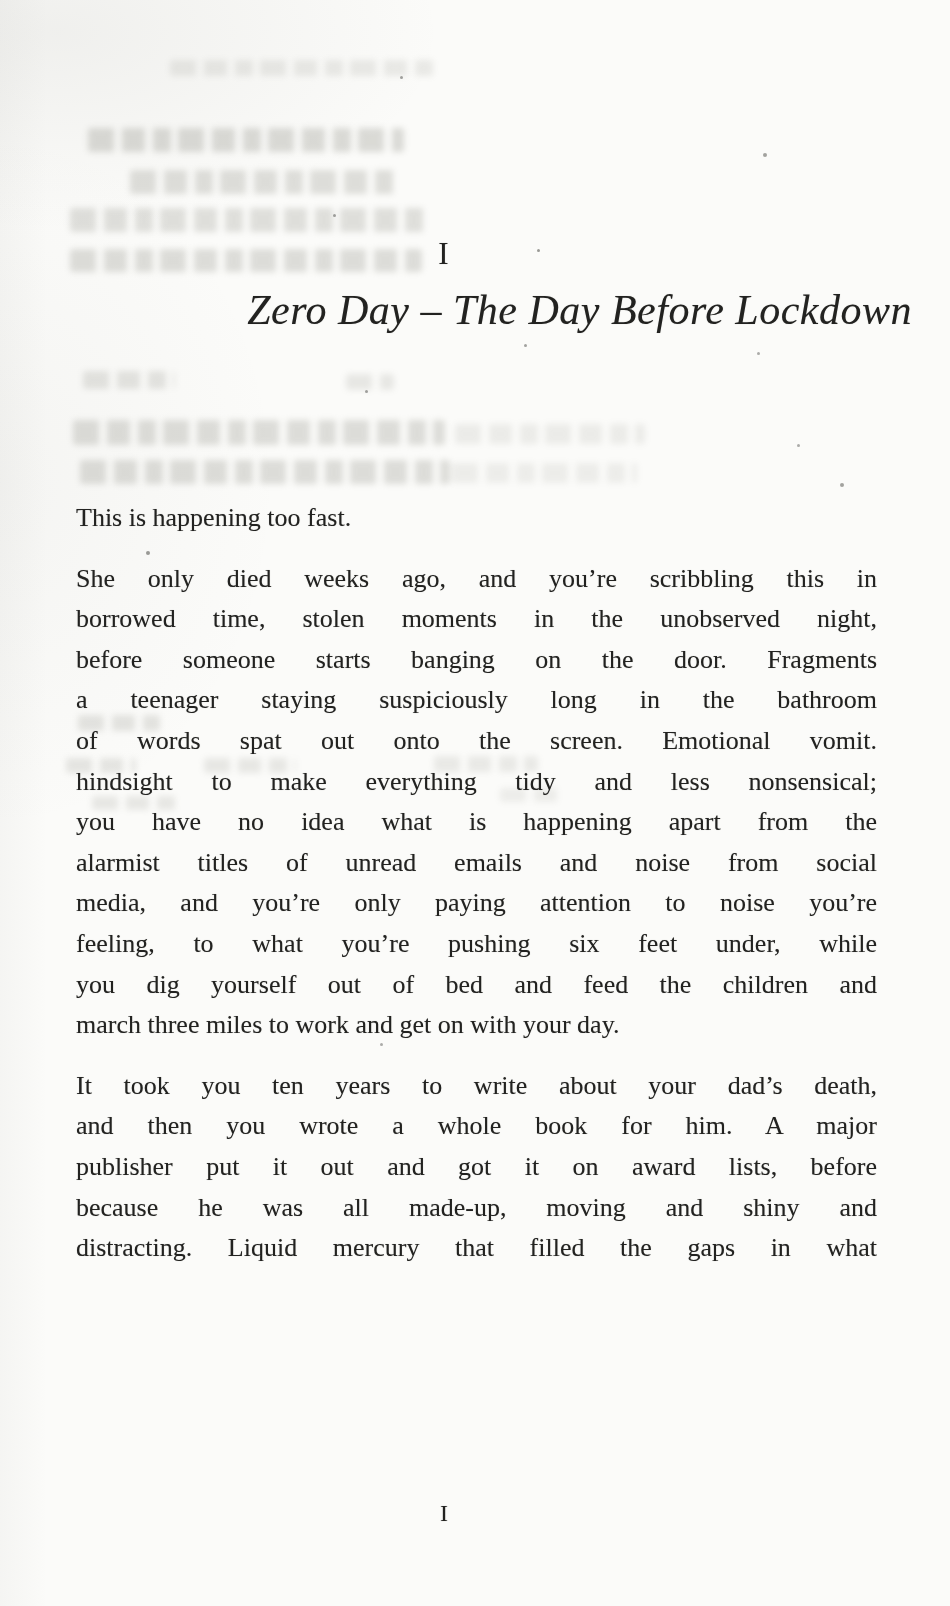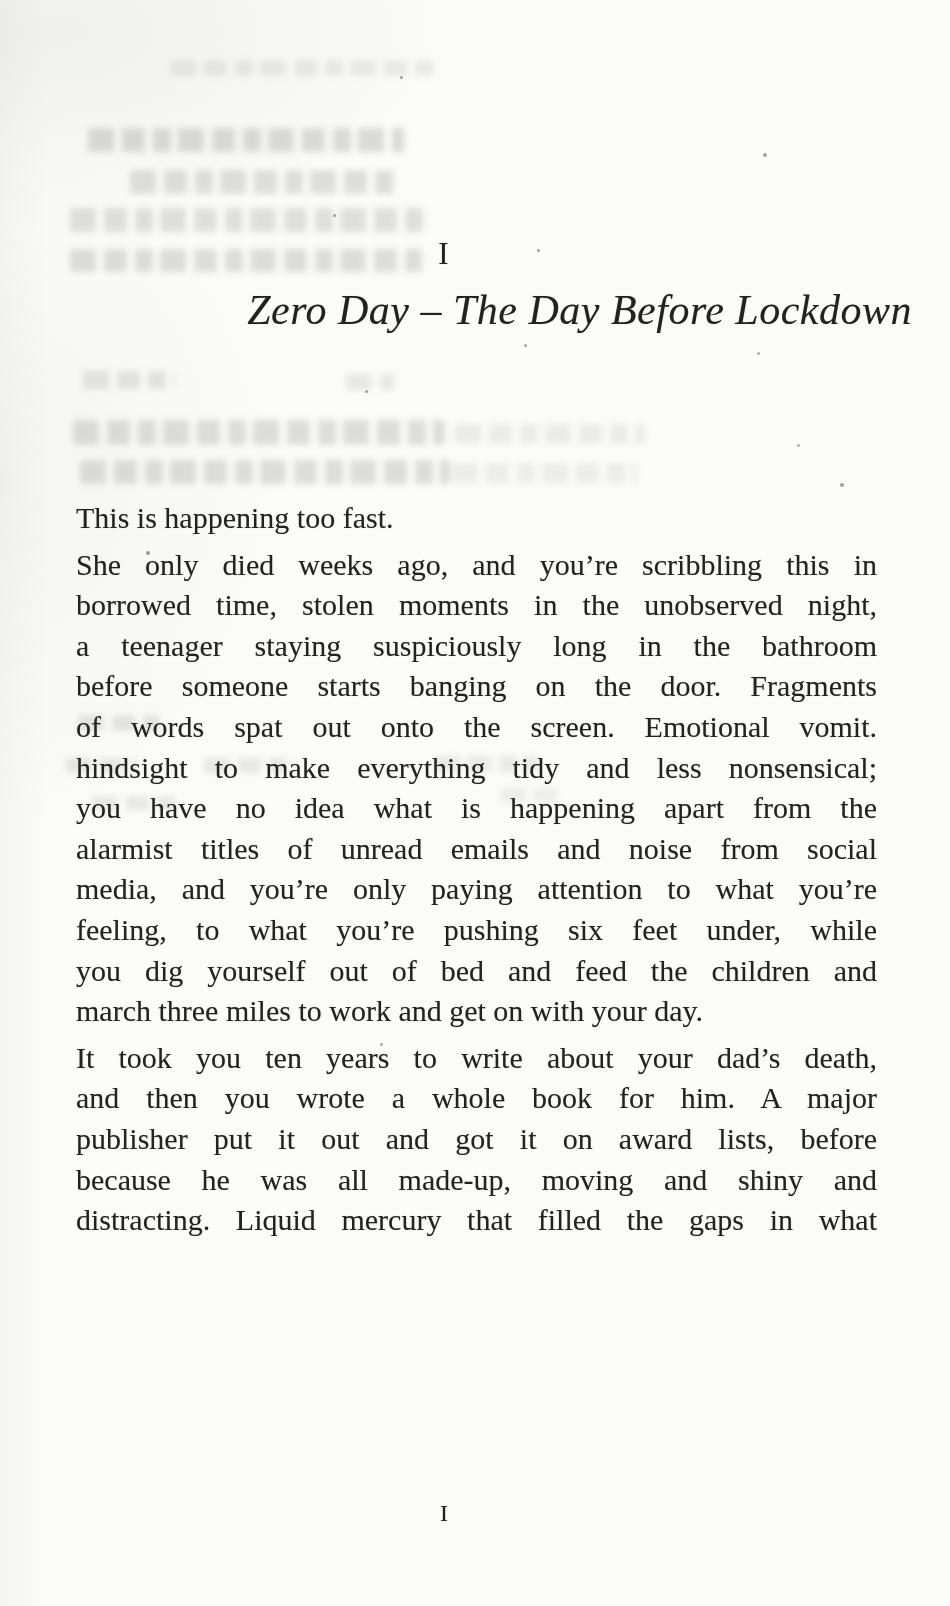"This is happening too fast." .body-text { font-size: 30px -> 26px }
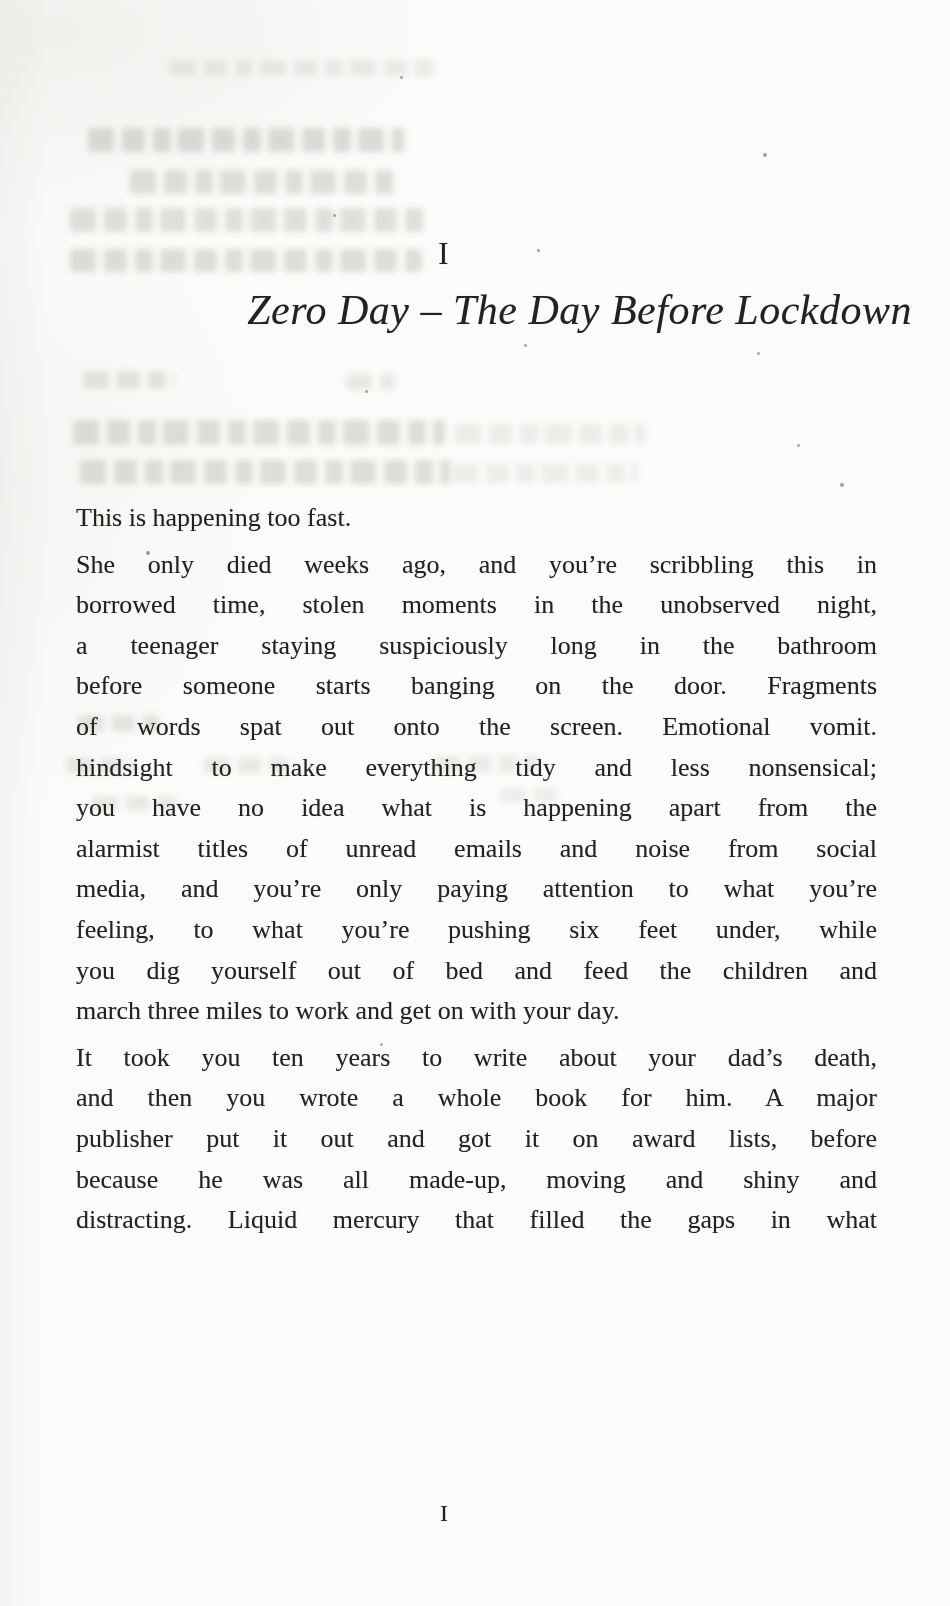"She only died weeks ago," .para + .para { margin-top: 6px -> 20px }
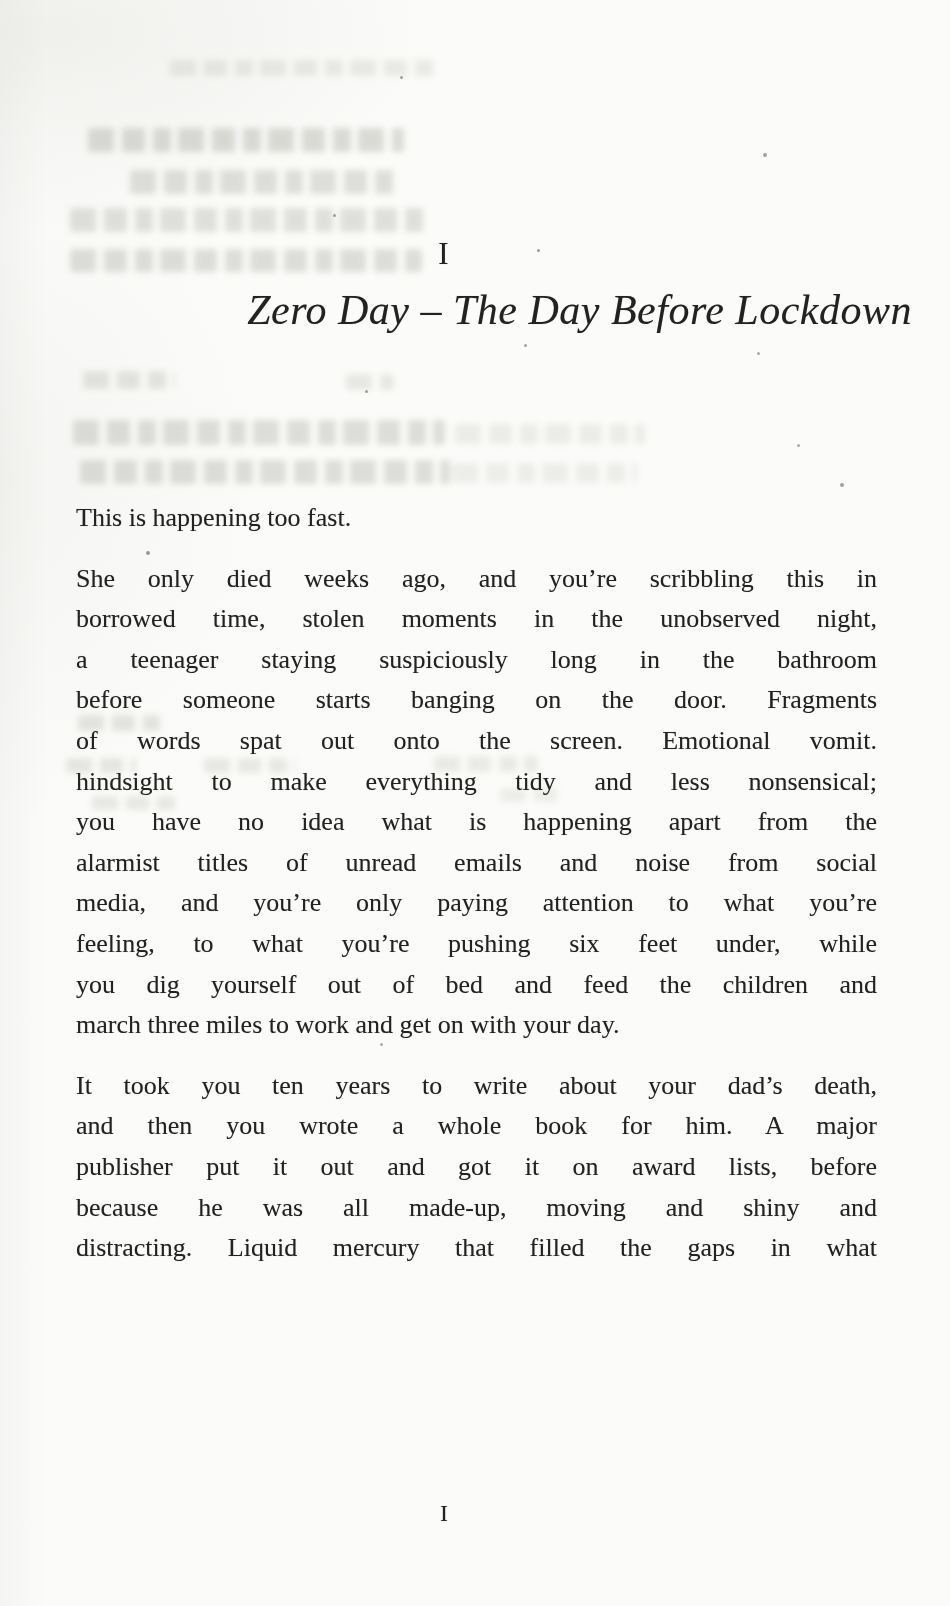"a teenager staying suspiciously long" div.line { order: before "before someone starts banging on" -> after "before someone starts banging on" }
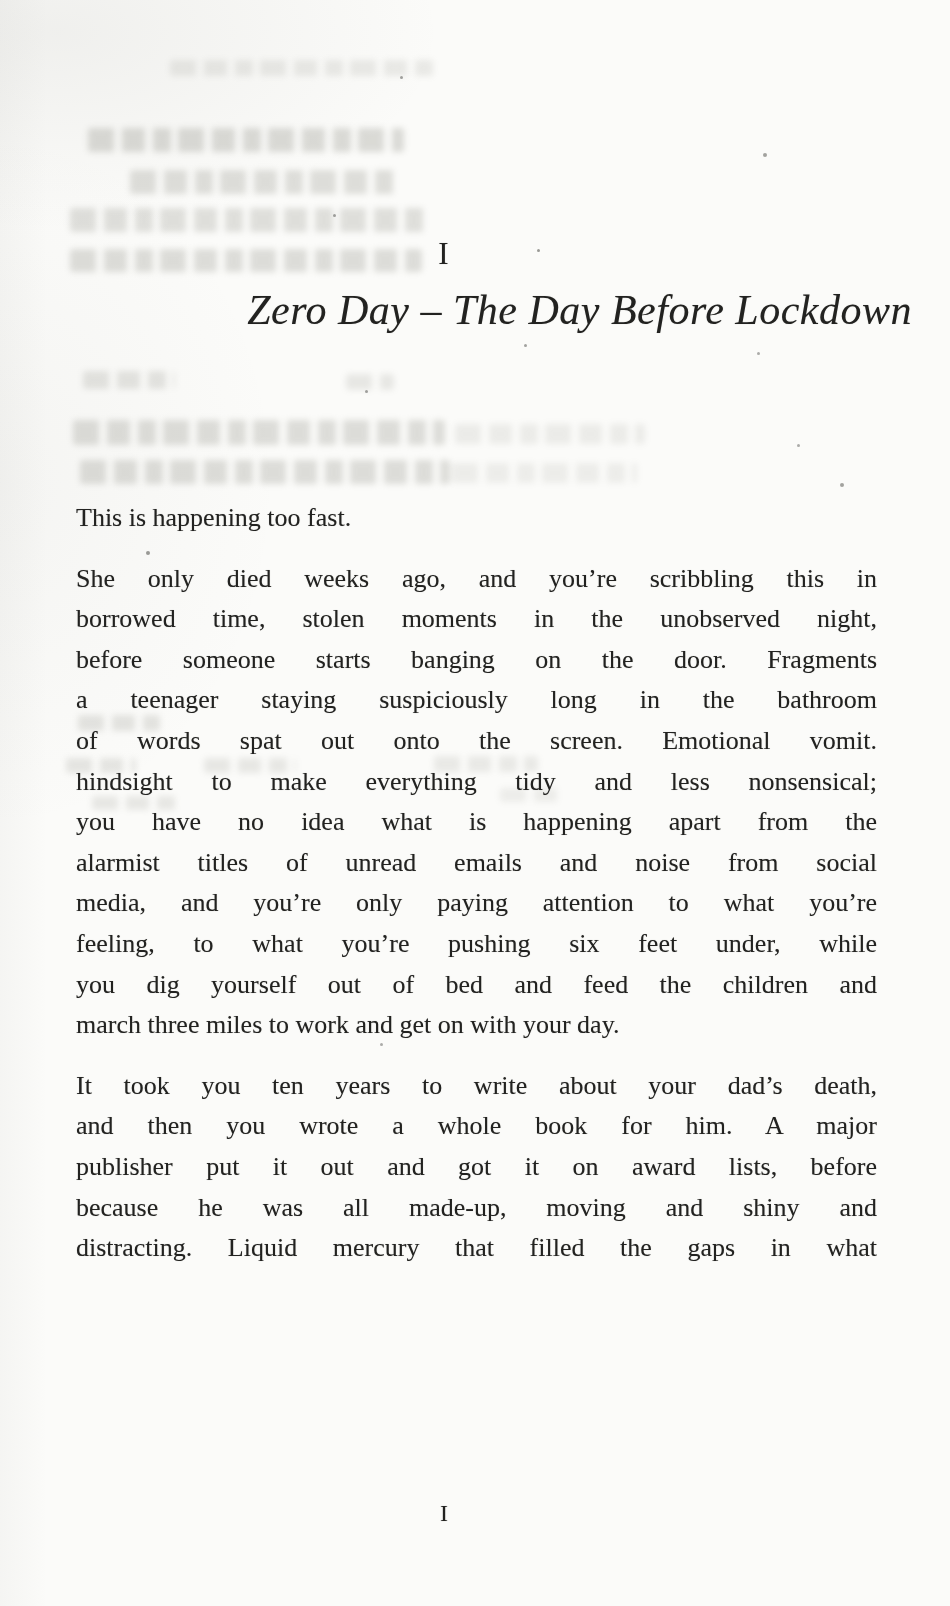"media, and you’re only paying" div.line { text: what -> noise }
